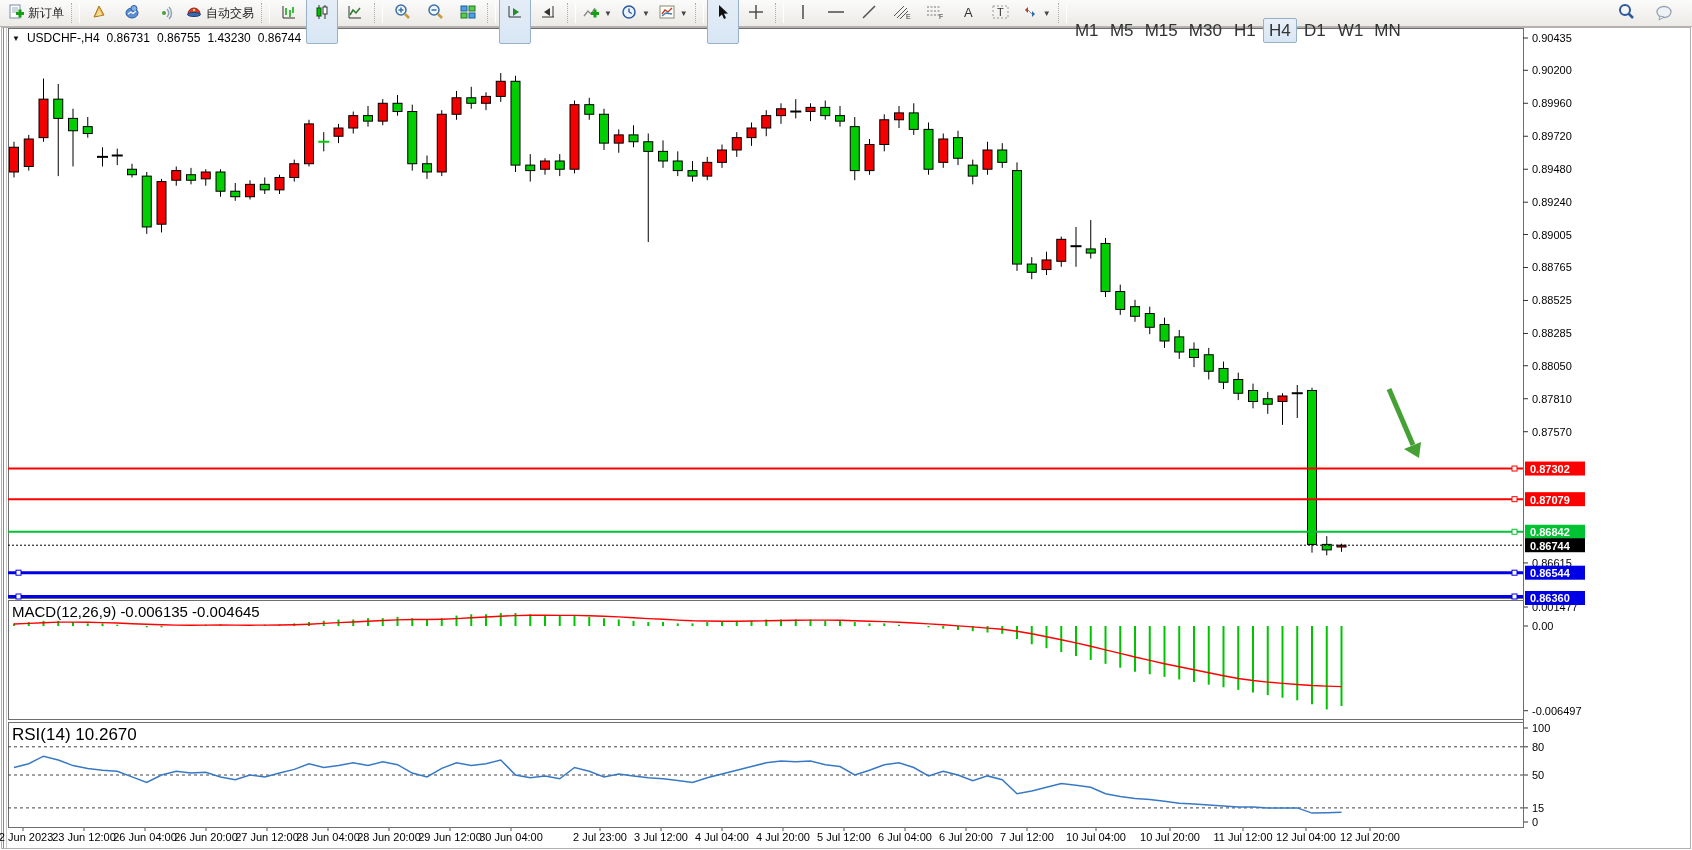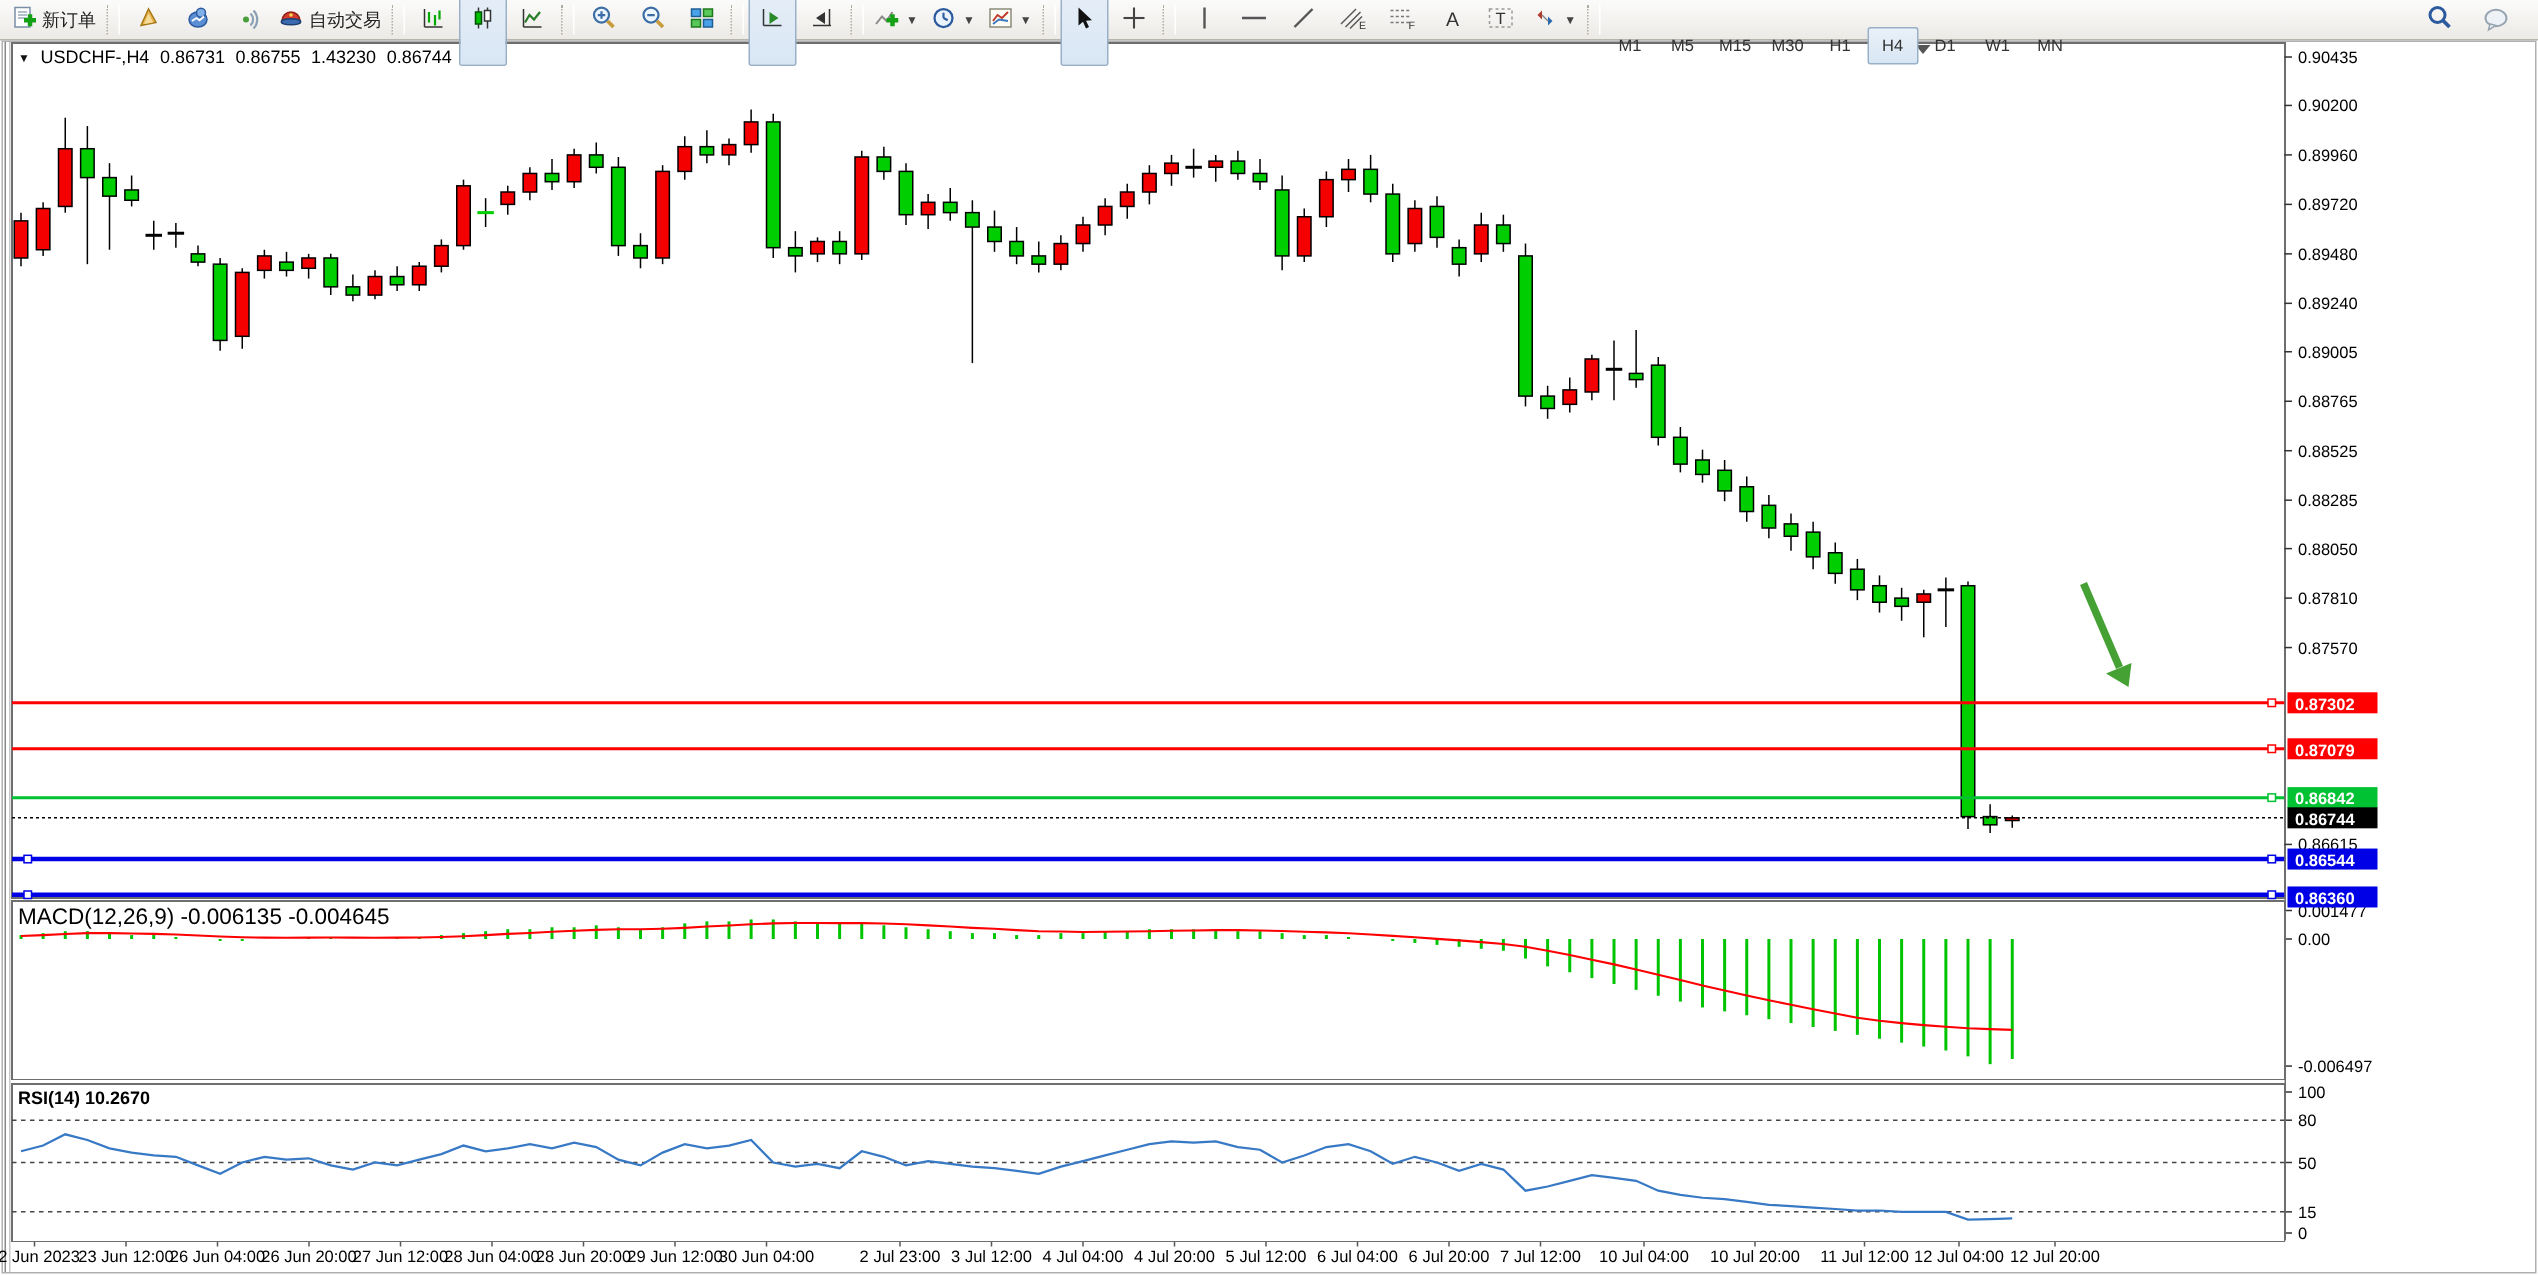"M1" .tflabel { font-size: 11px -> 17px }
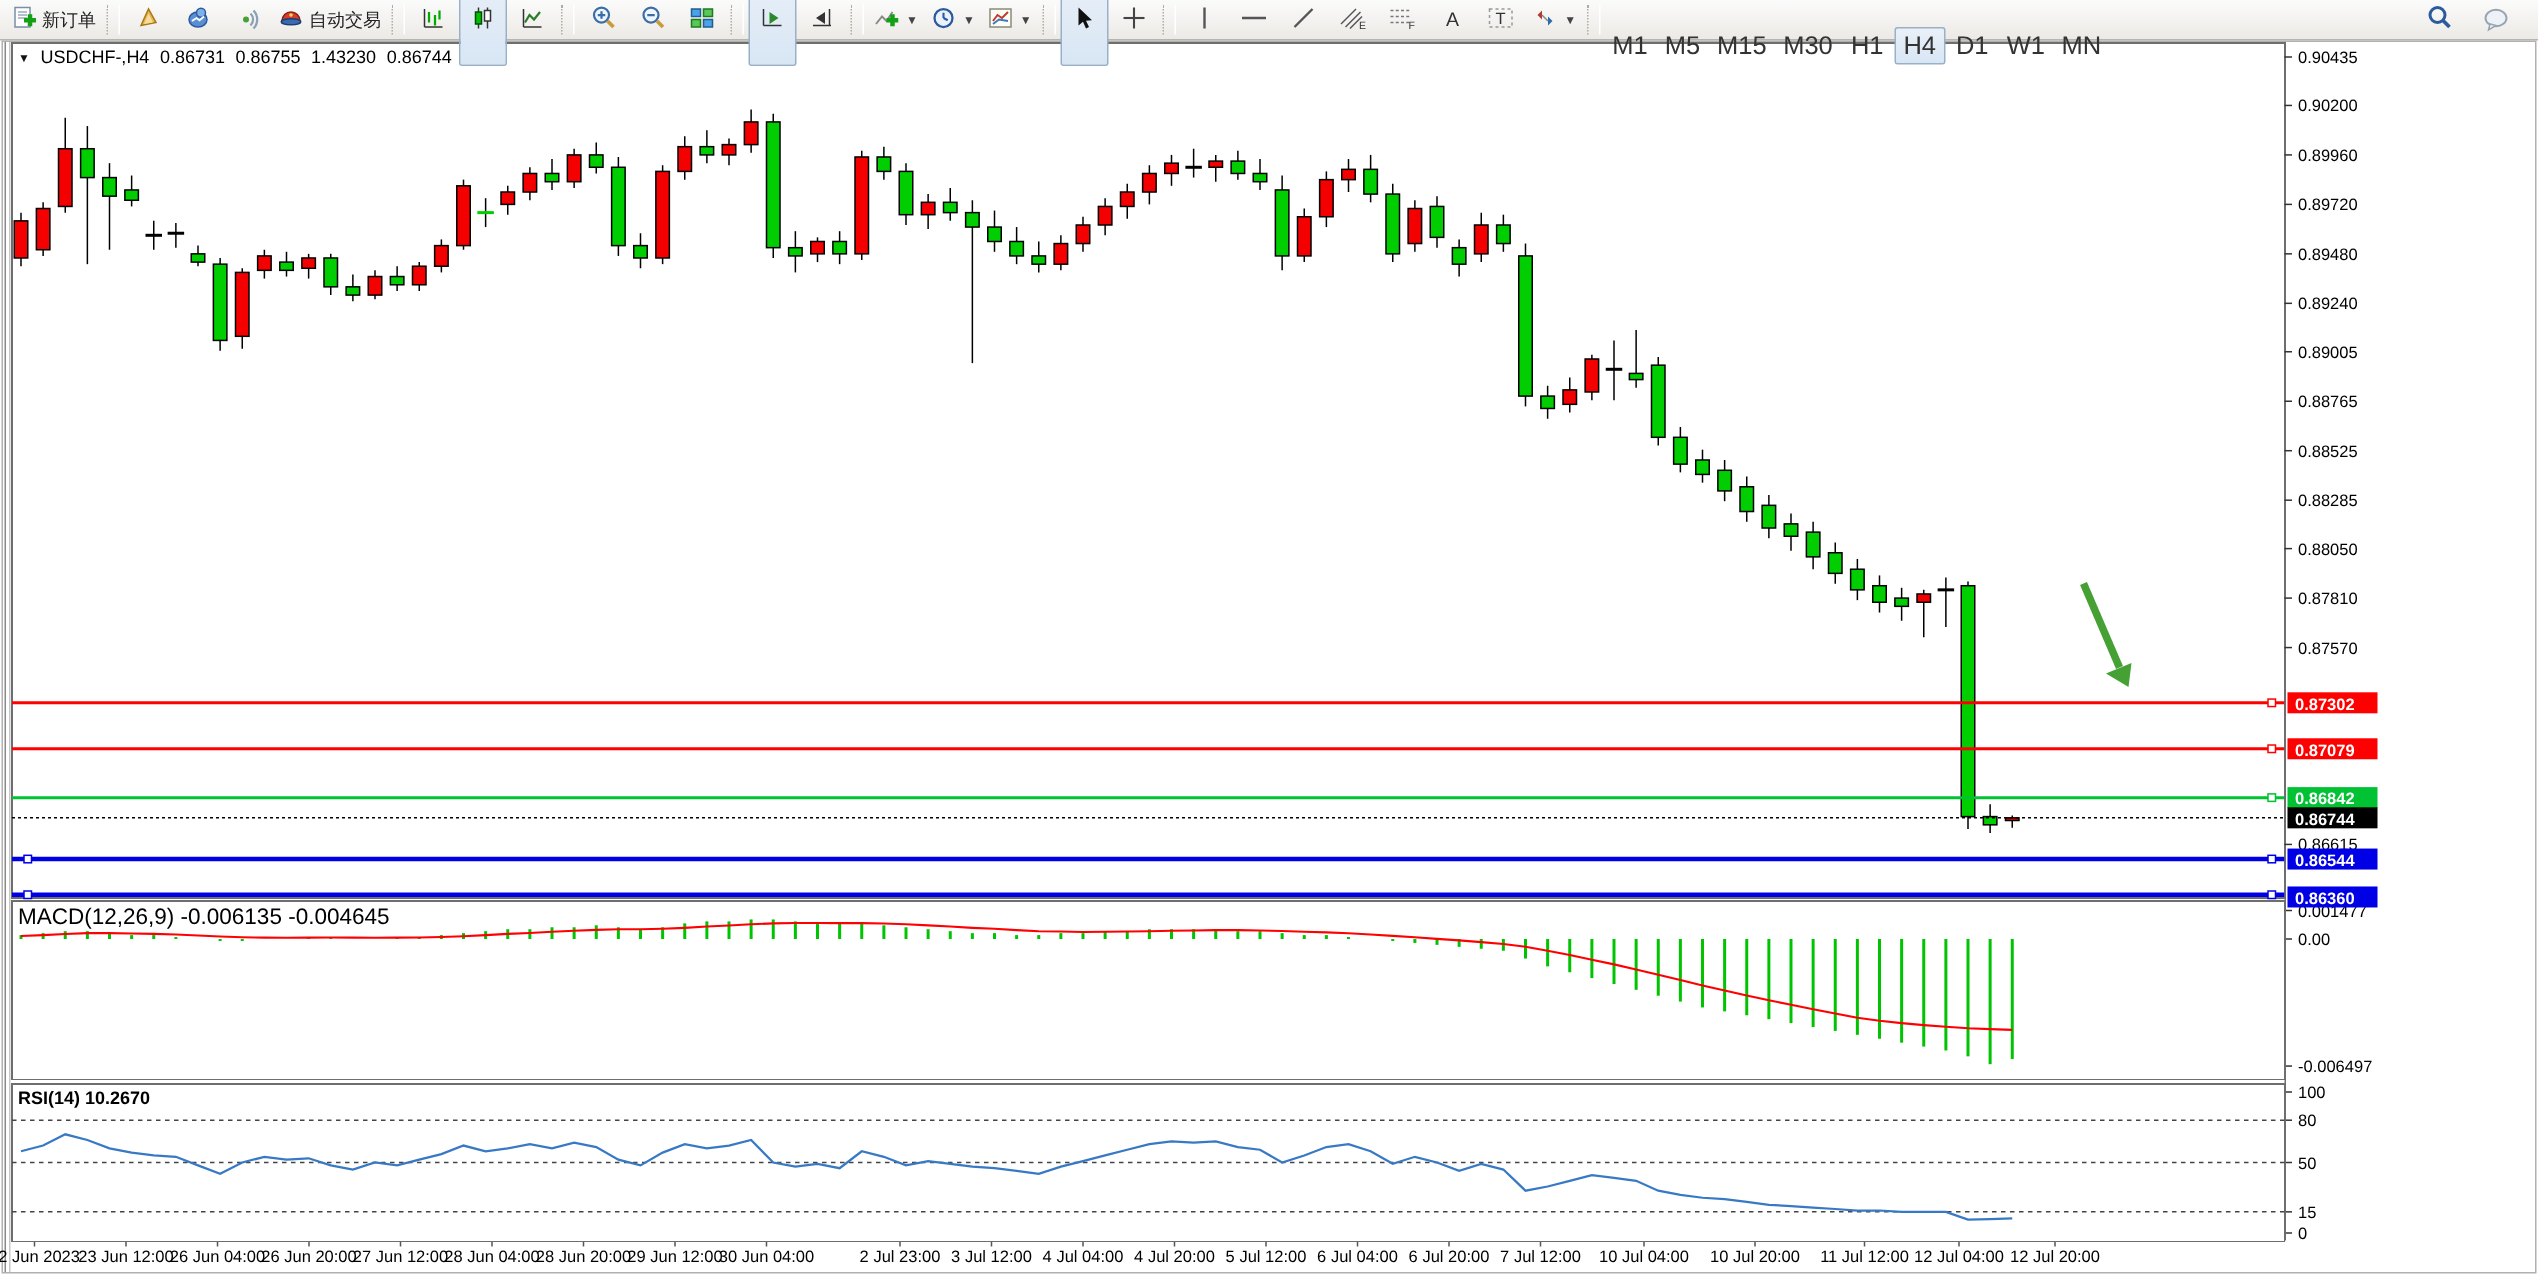"RSI(14) 10.2670" #rsi-label { font-size: 12px -> 17px; font-weight: bold -> none }
